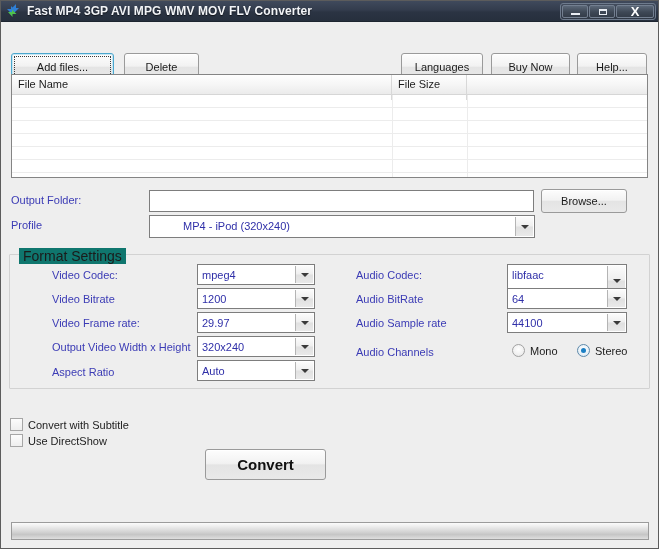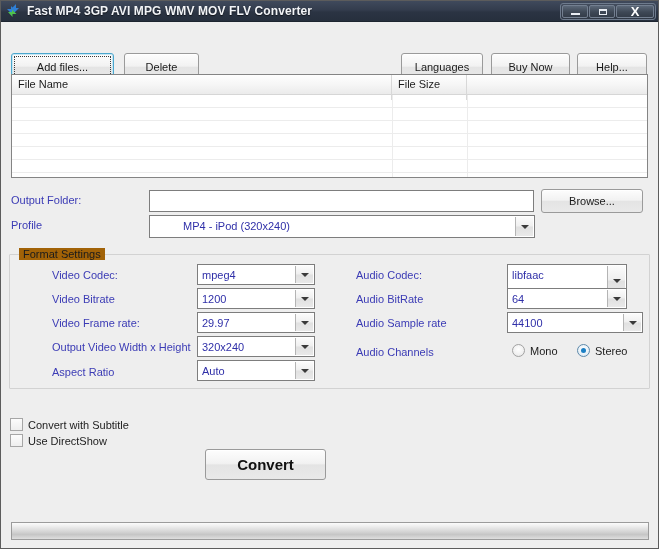"Browse..." #btn-browse { width: 102px -> 86px }
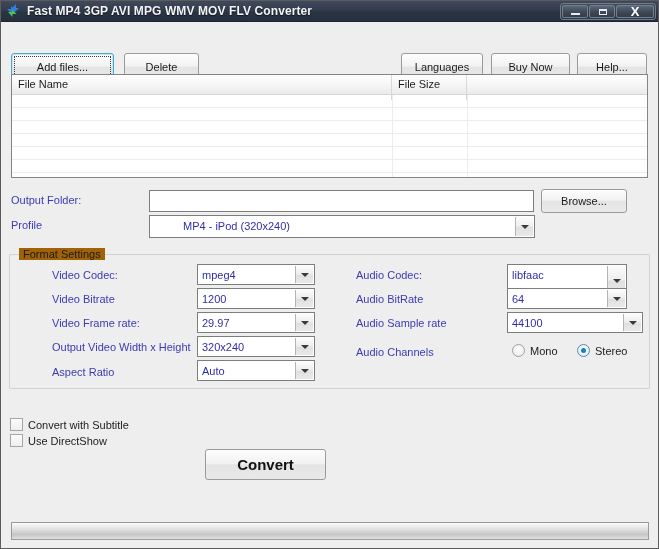"Format Settings" .groupbox-title { background: #a16207 -> #0f766e; font-size: 11px -> 14px }
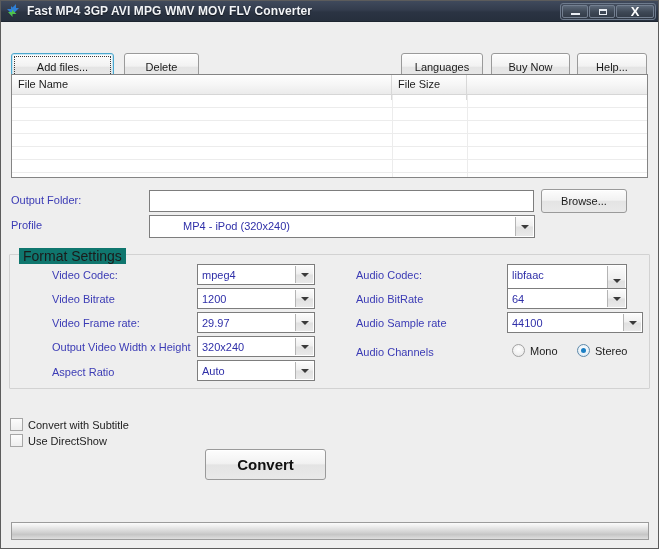"44100" #cmb-asample { width: 136px -> 120px }
